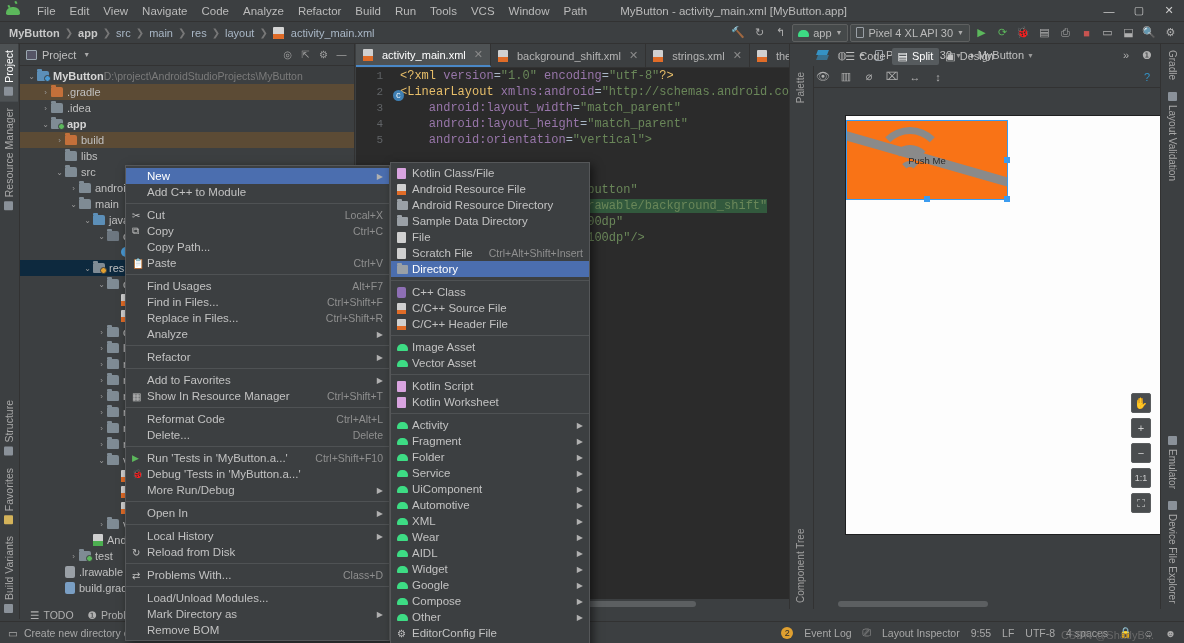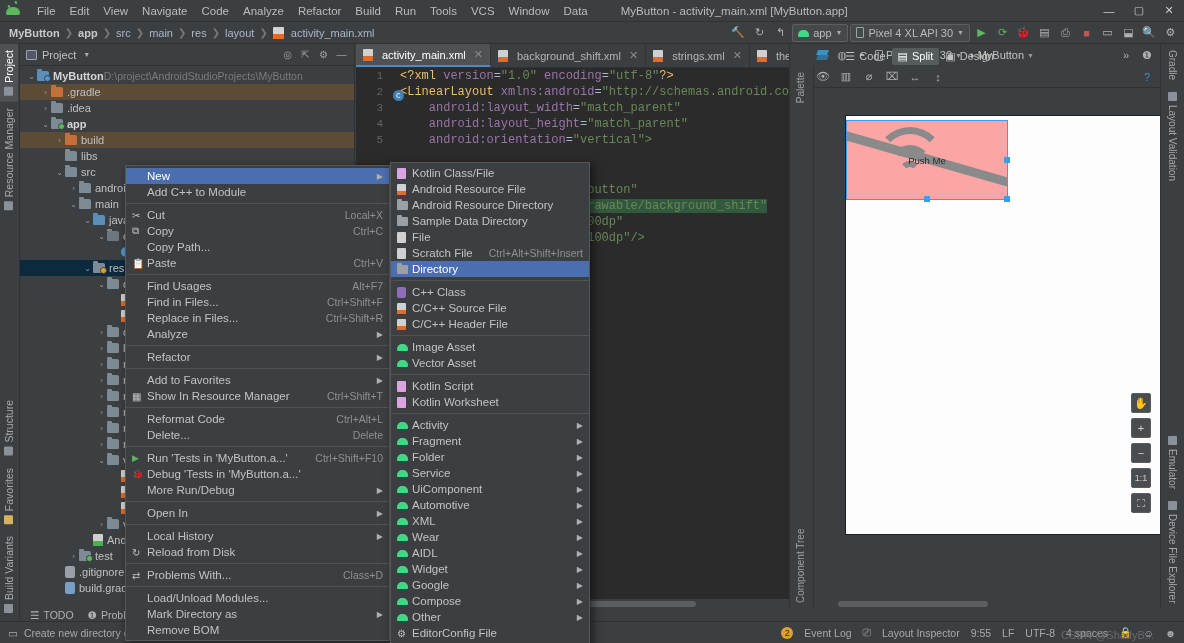"Data" div.menu-item { text: Data -> Path }
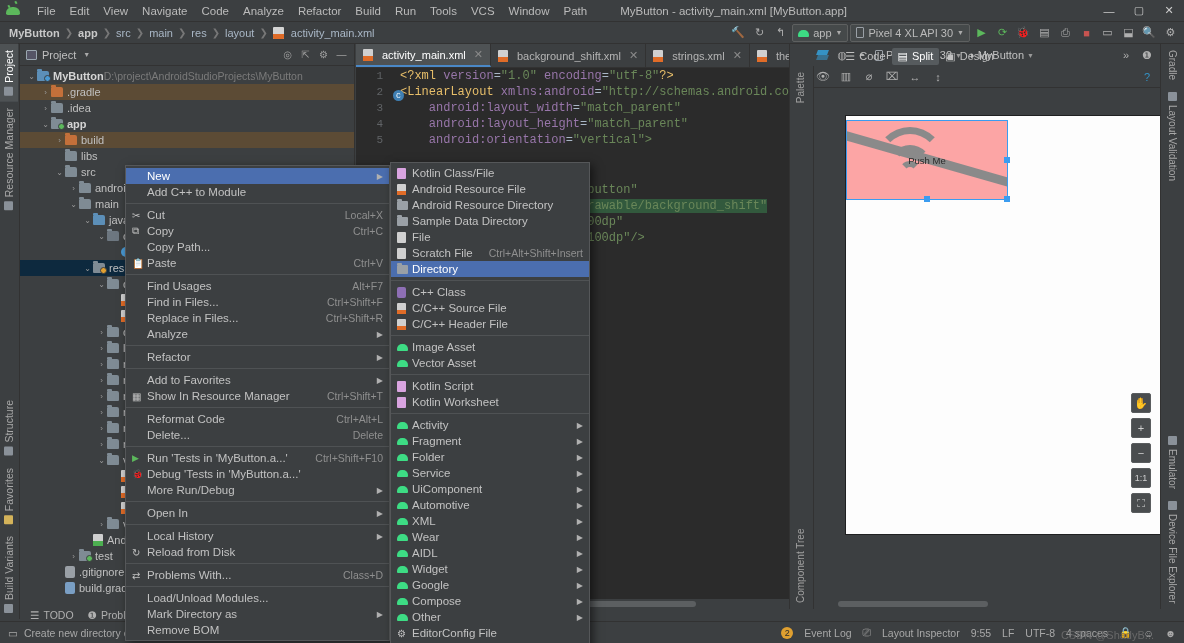"Push Me" #btn-widget { background: #fca5a5 -> #f97316 }
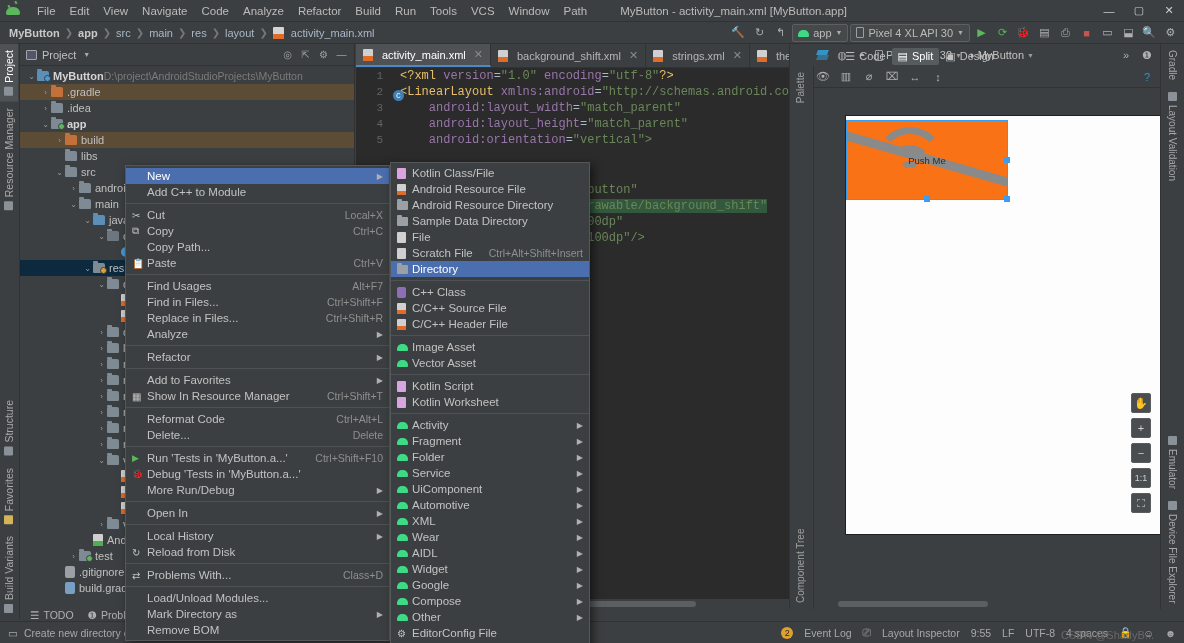".gitignore" span.tlabel { text: .gitignore -> .lrawable }
